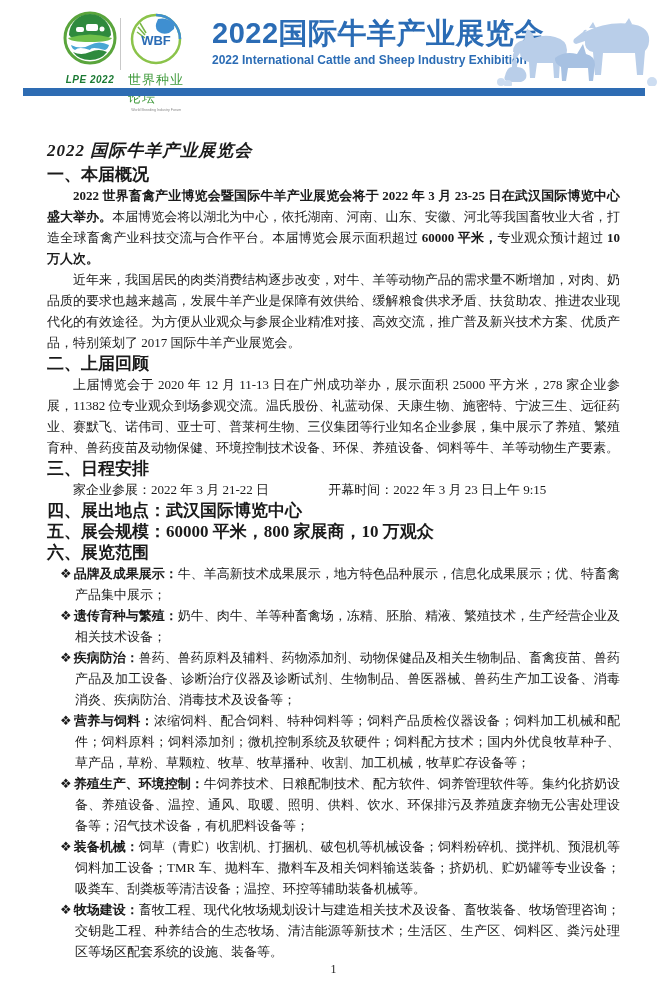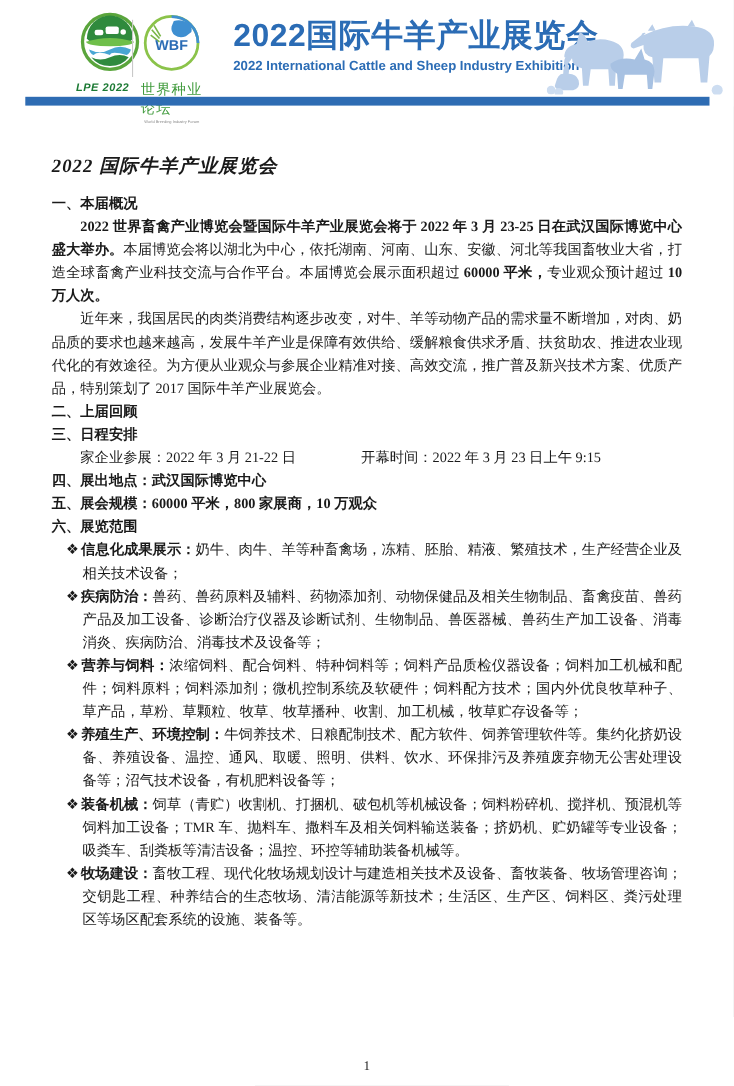"LPE 2022" .logo-lpe { left: 69px -> 59px; text-align: none -> center }
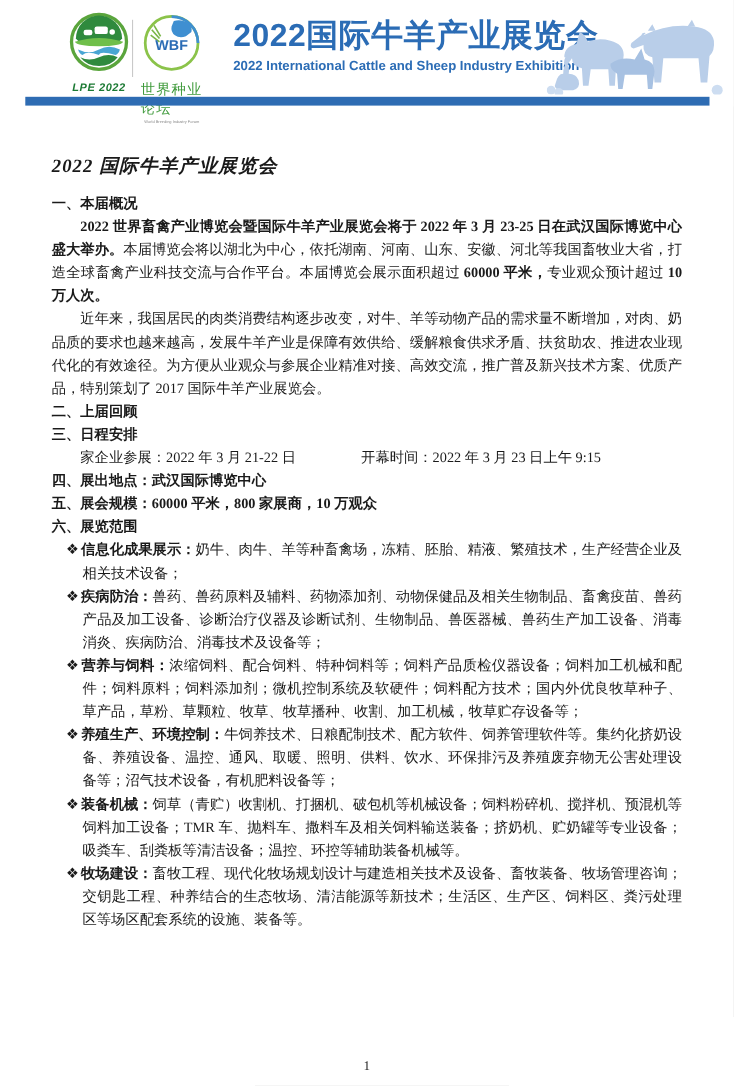"2022 国际牛羊产业展览会" .doc-title { margin-bottom: 11px -> 1px }
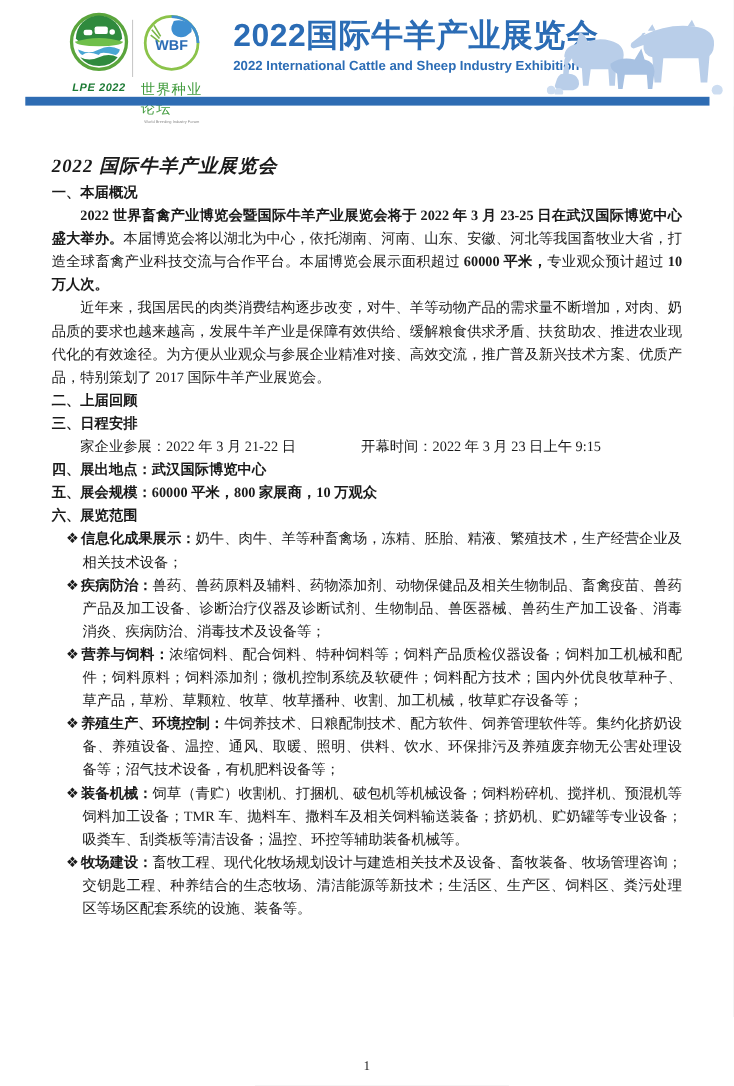"一、本届概况" .sec-head { font-size: 13px -> 17px }
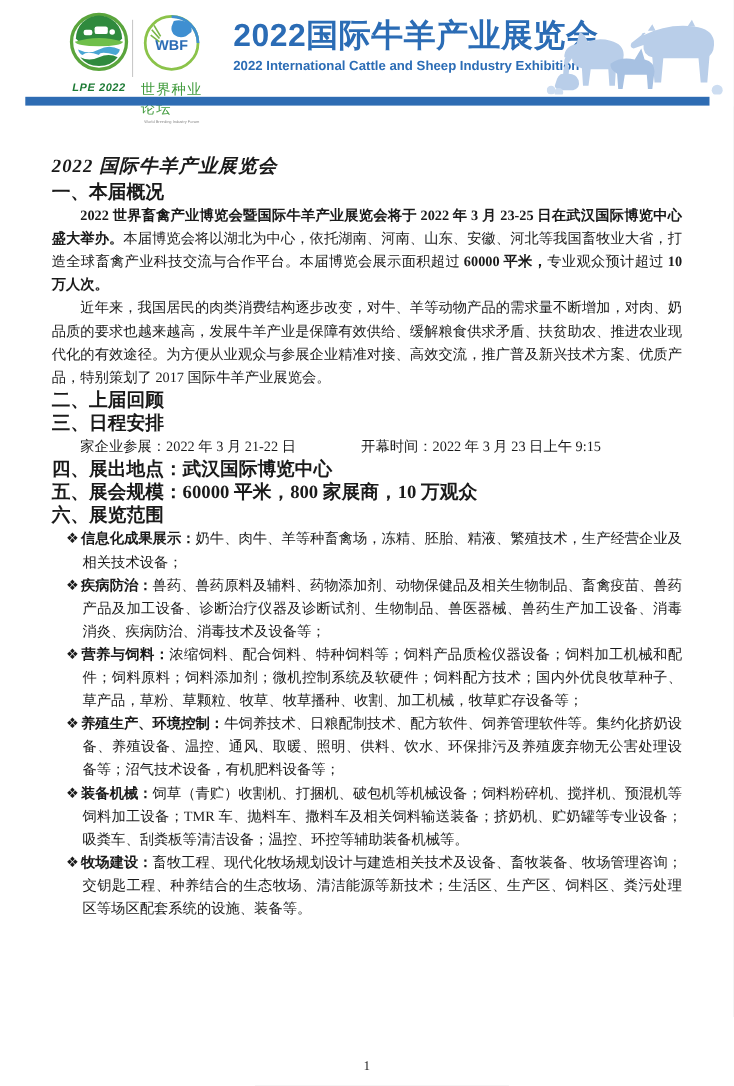"上届博览会于 2020 年 12 月" div.para { html: none -> <div>上届博览会于 2020 年 12 月 11-13 日在广州成功举办，展示面积 25000 平方米，278 家企业参展，11382 位专业观众到场参观交流。温氏股份、礼蓝动保、天康生物、施密特、宁波三生、远征药业、赛默飞、诺伟司、亚士可、普莱柯生物、三仪集团等行业知名企业参展，集中展示了养殖、繁殖育种、兽药疫苗及动物保健、环境控制技术设备、环保、养殖设备、饲料等牛、羊等动物生产要素。</div> }
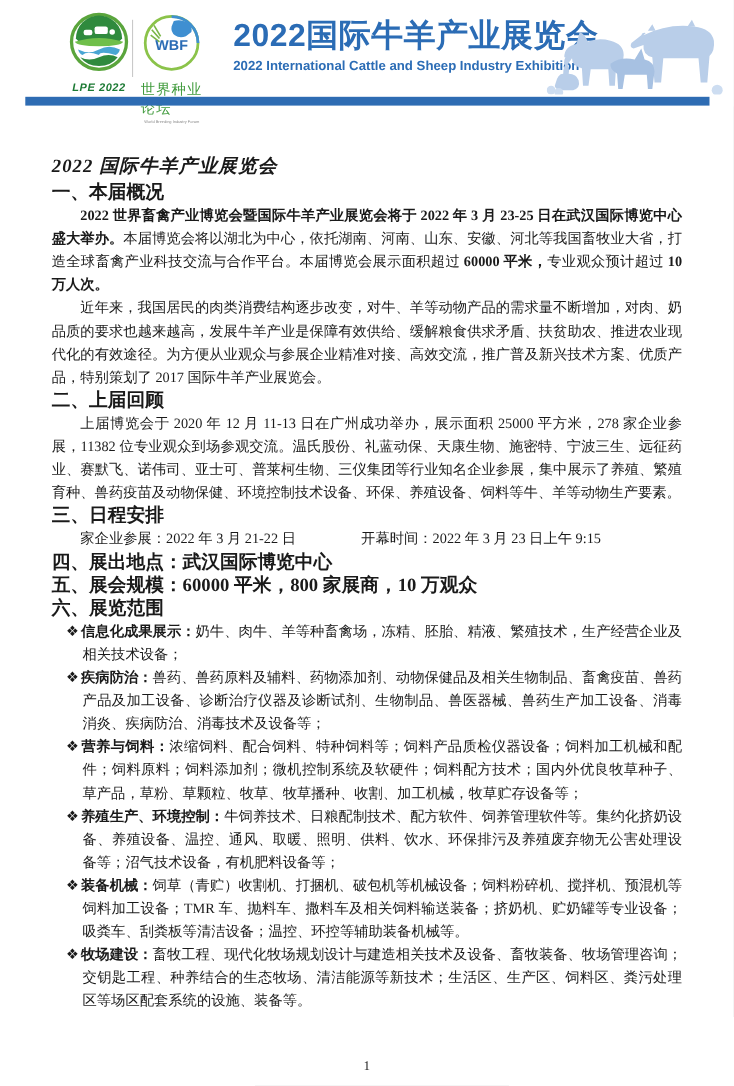"❖ 品牌及成果展示：牛、羊高新技术成果展示，地方特色品种展示，信息化成果展示；优、特畜禽产品集中展示；" li { html: none -> <li><span>❖</span><span>品牌及成果展示：</span><span>牛、羊高新技术成果展示，地方特色品种展示，信息化成果展示；优、特畜禽产品集中展示；</span></li> }
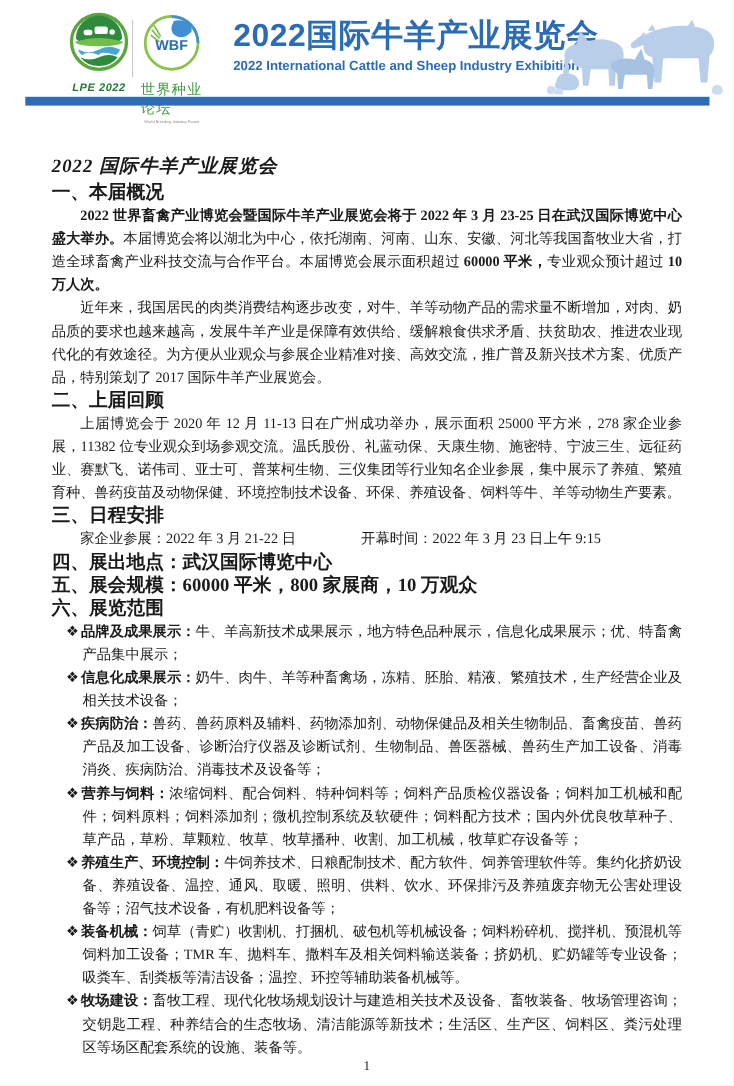"信息化成果展示：" span.bl-label { text: 信息化成果展示 -> 遗传育种与繁殖 }
